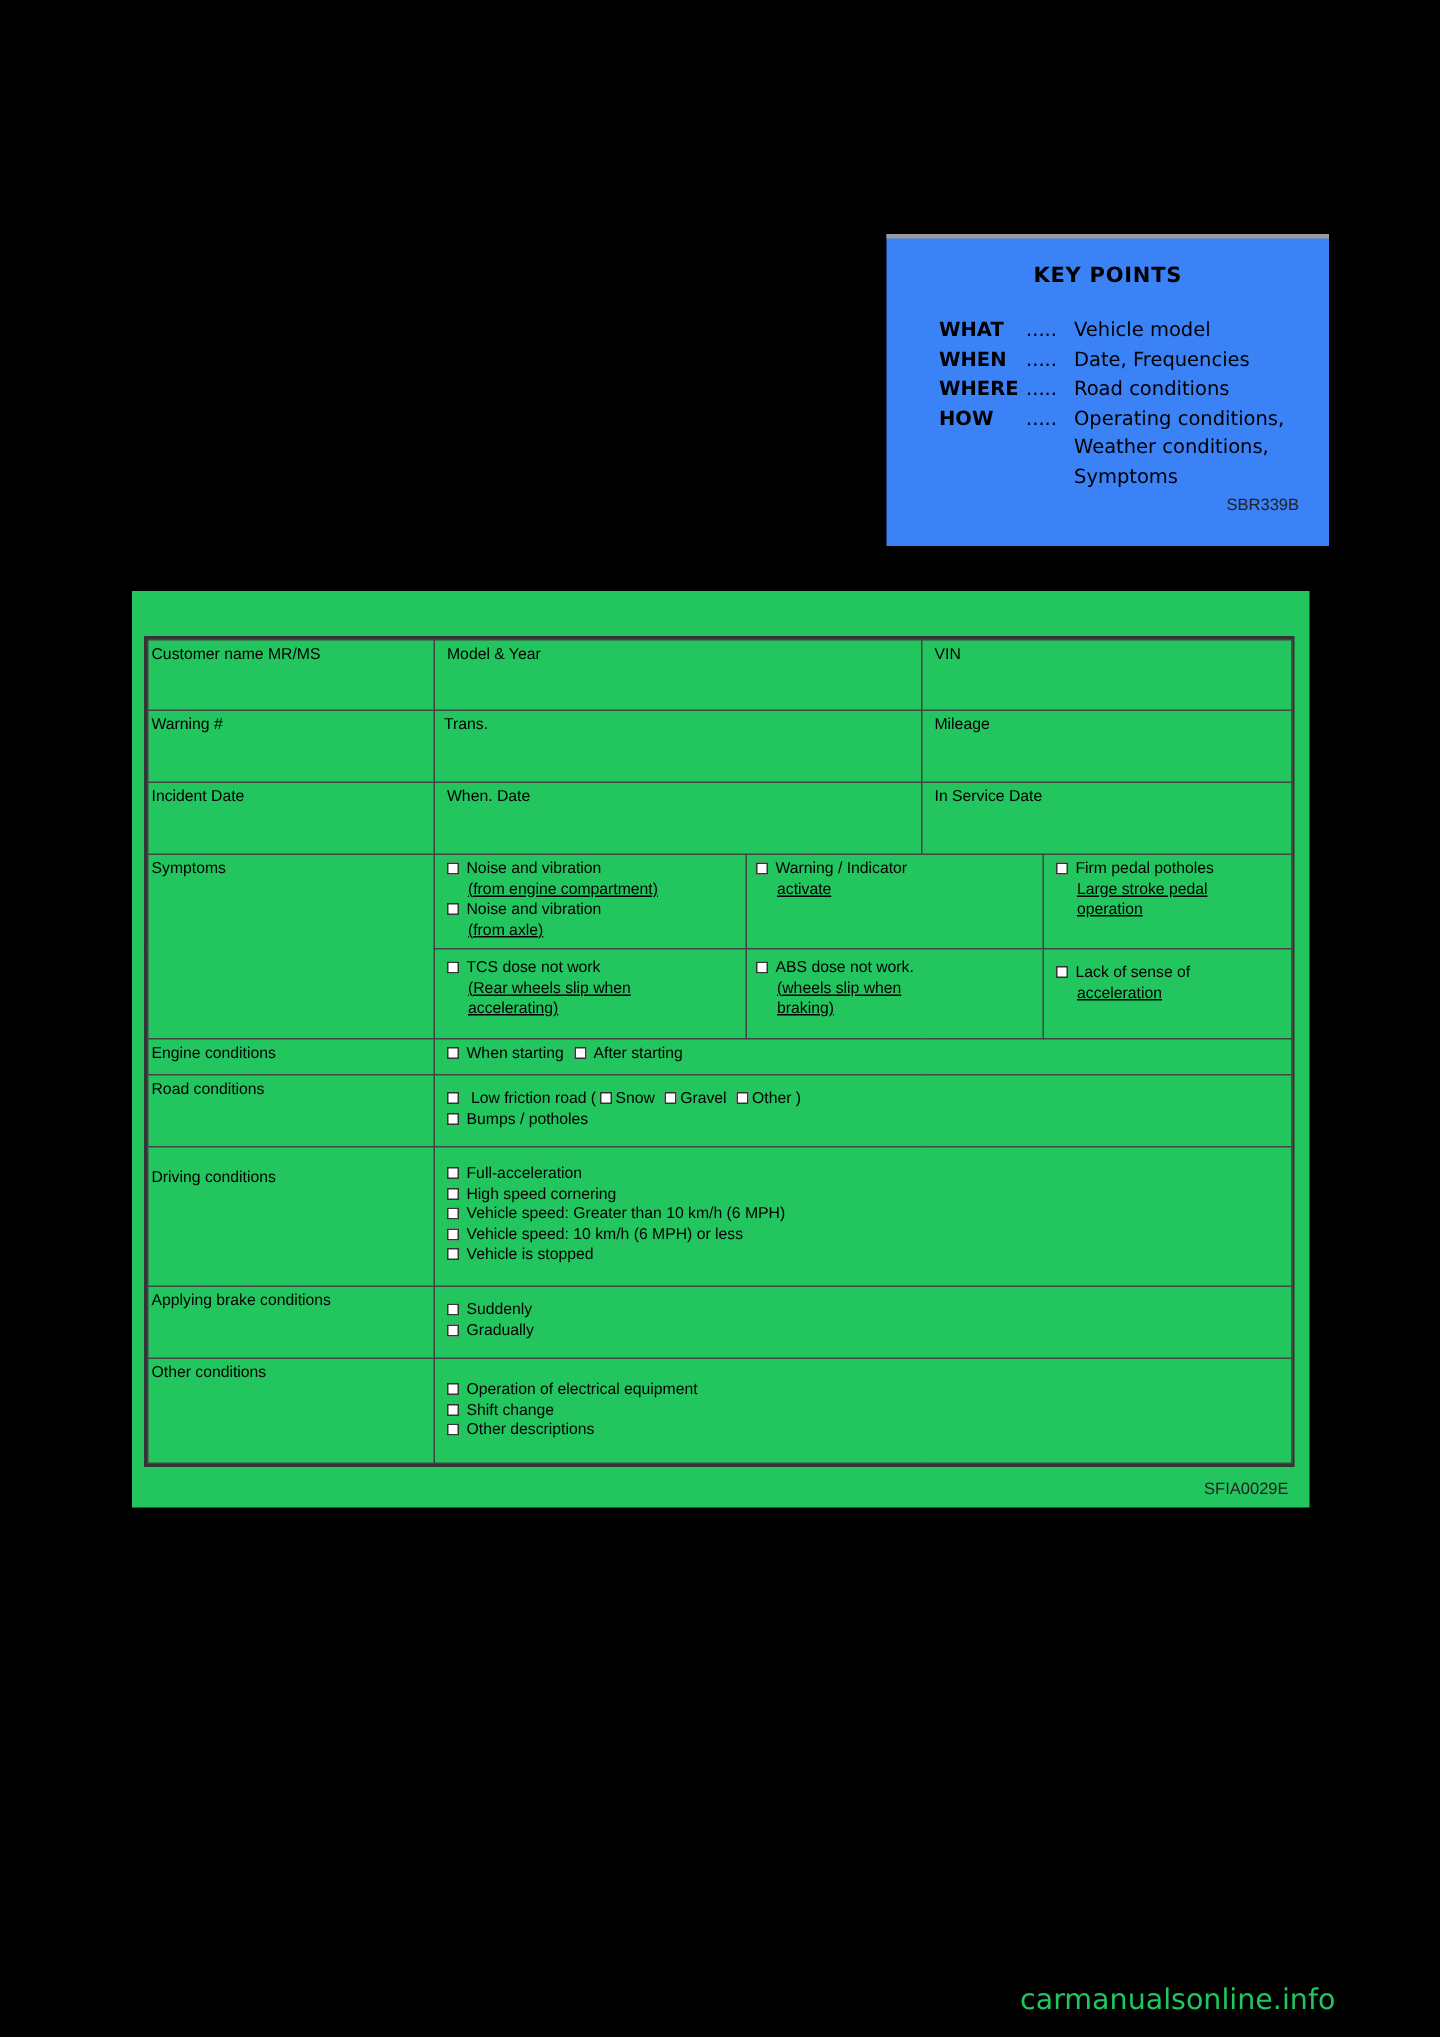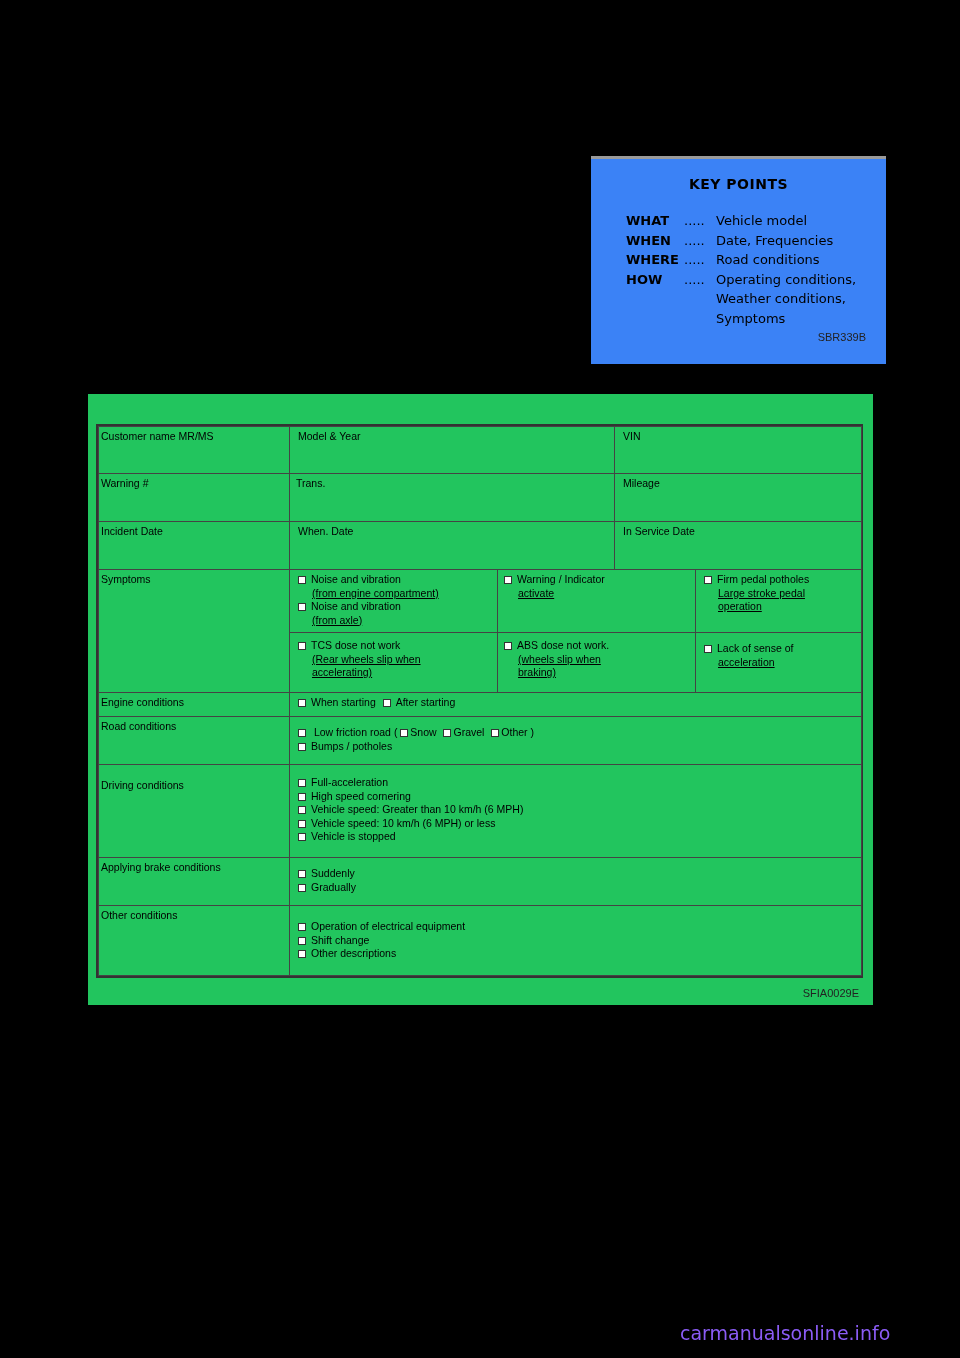"carmanualsonline.info" .watermark { color: #8b5cf6 -> #22c55e }
